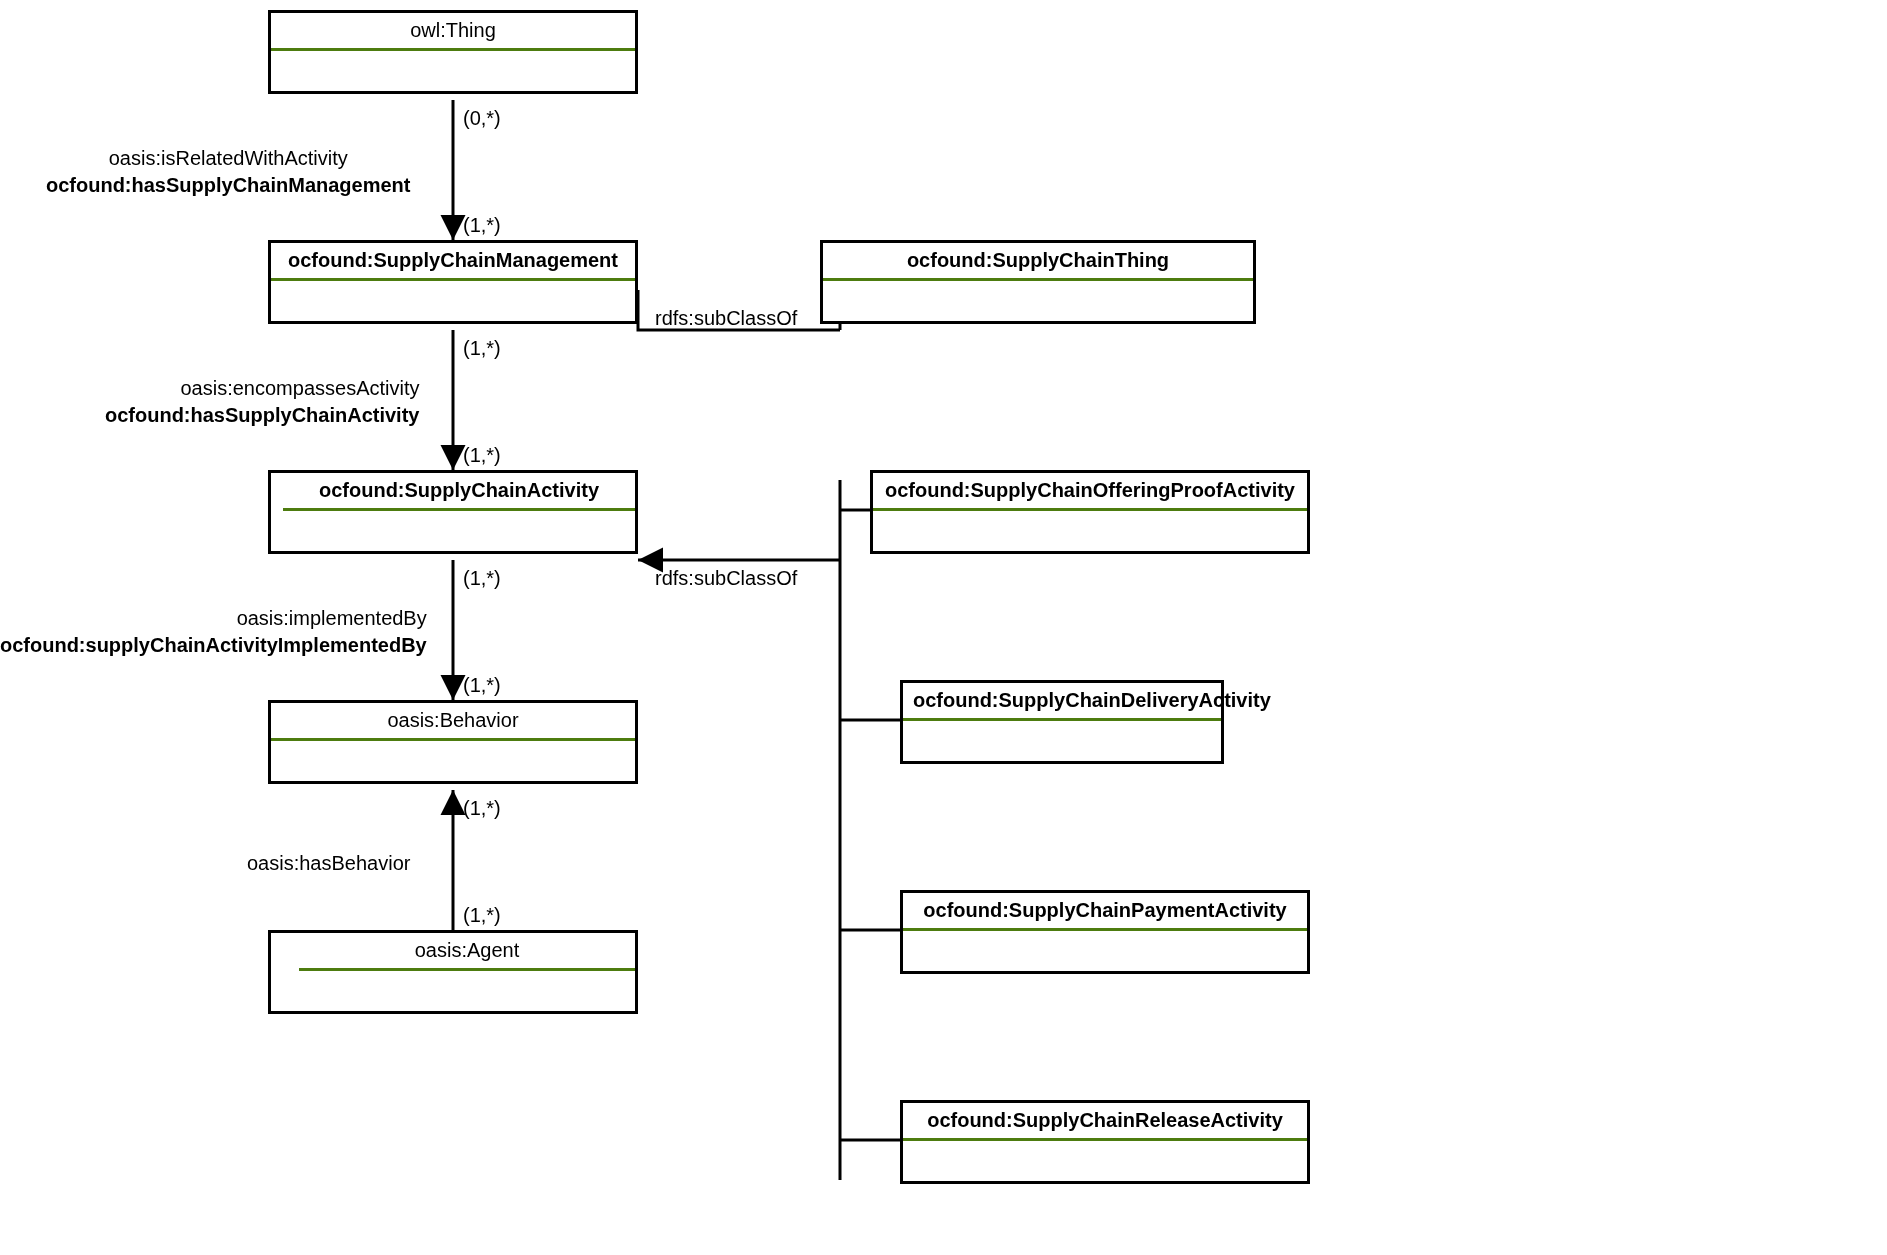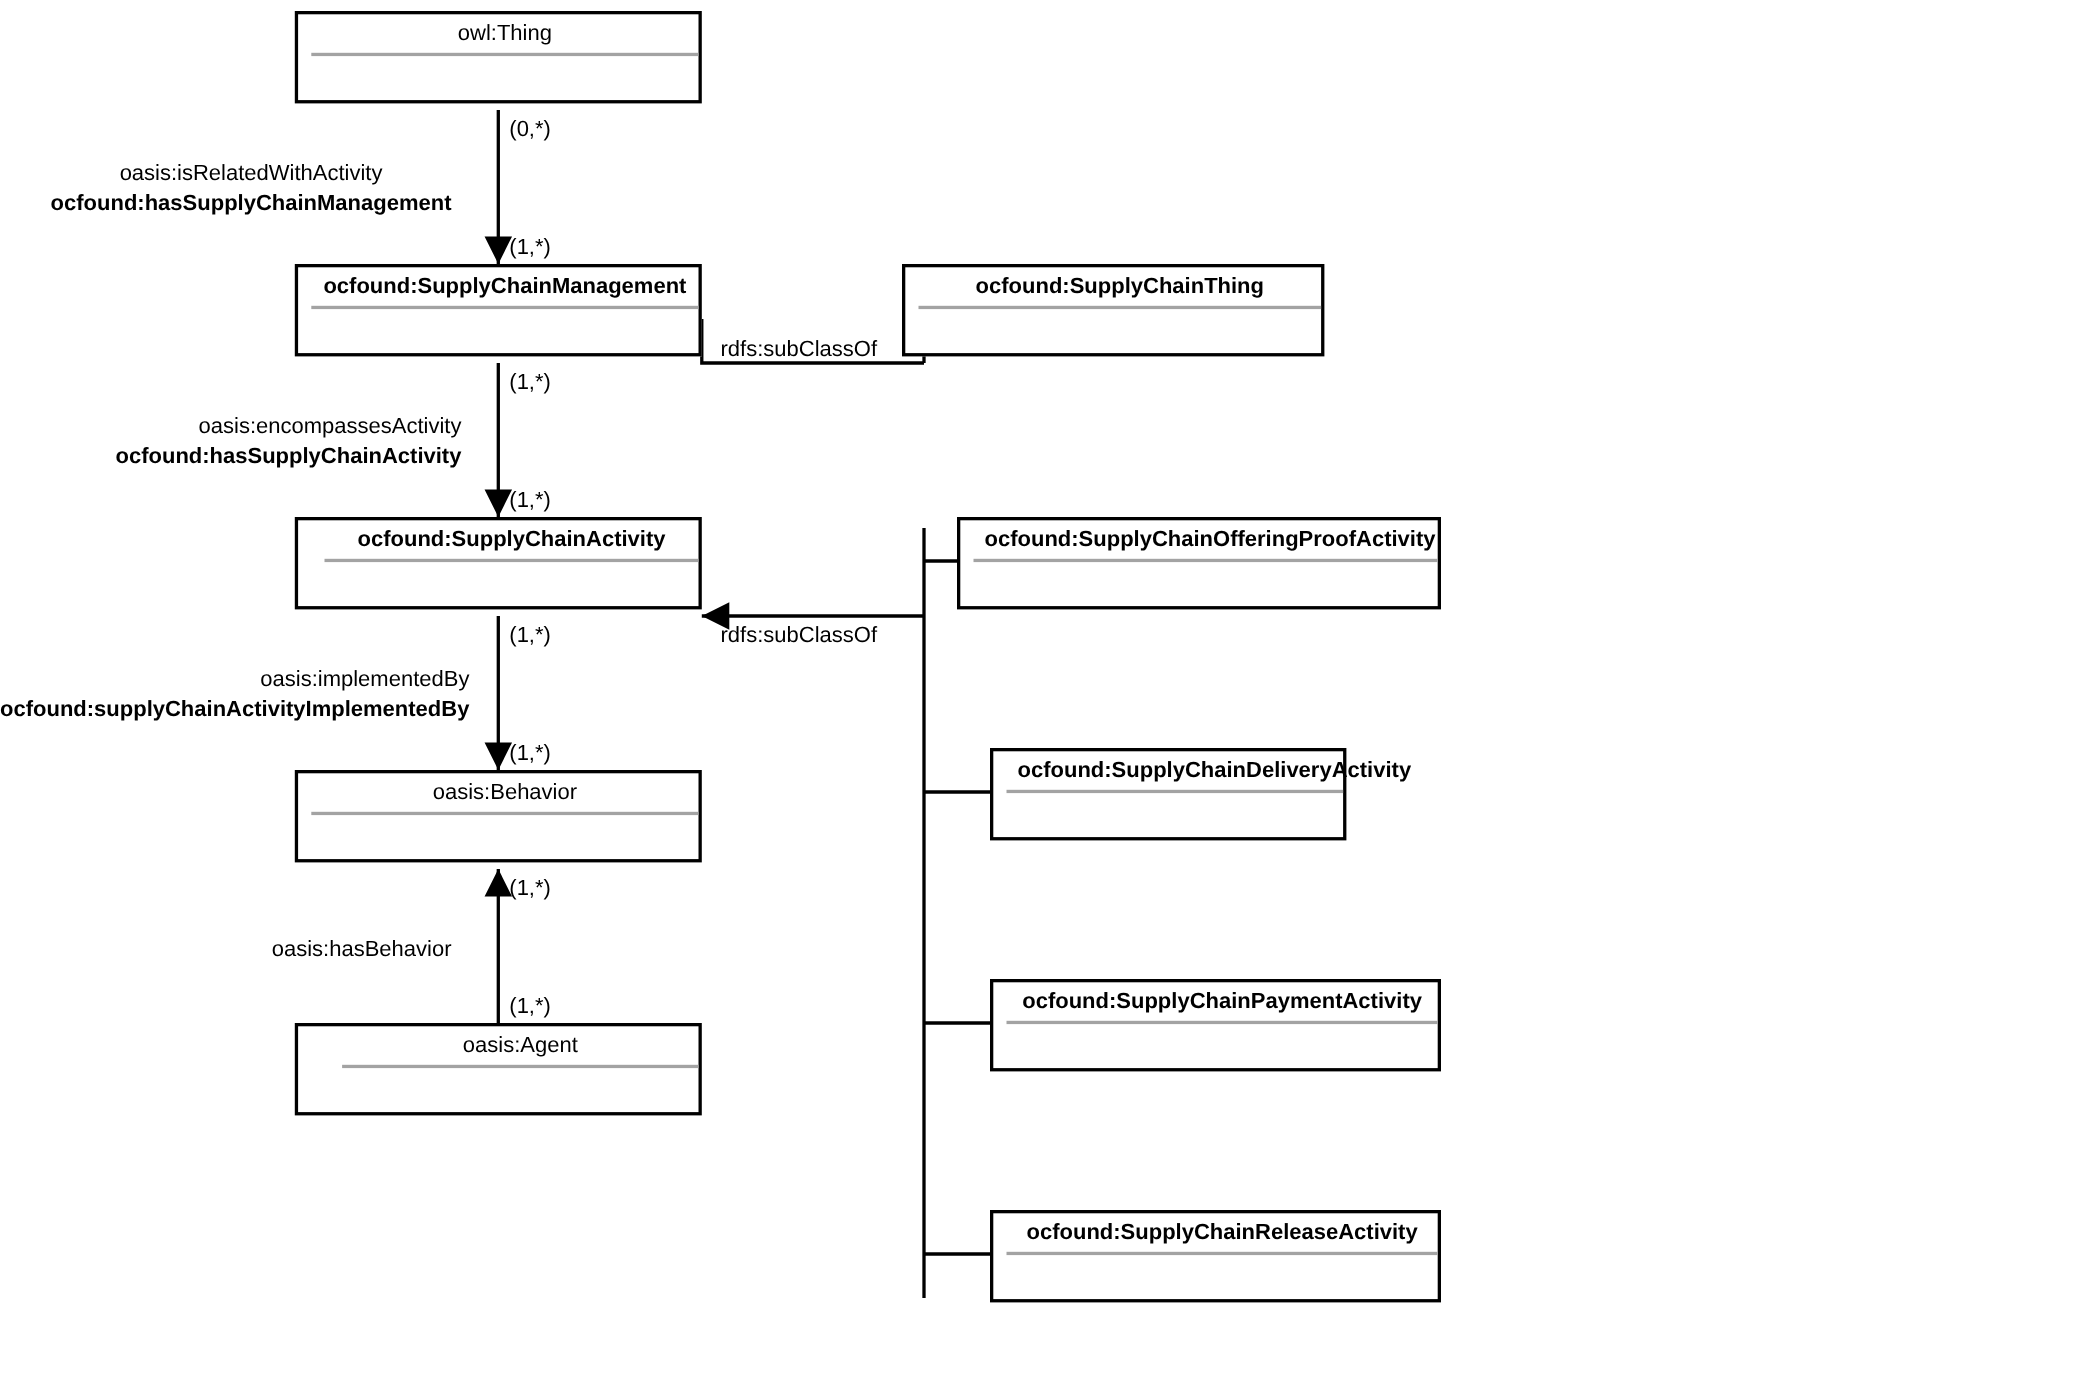"owl:Thing" .classbox .name { border-bottom: 3px solid #a3a3a3 -> 3px solid #4d7c0f; margin-left: 12px -> none }
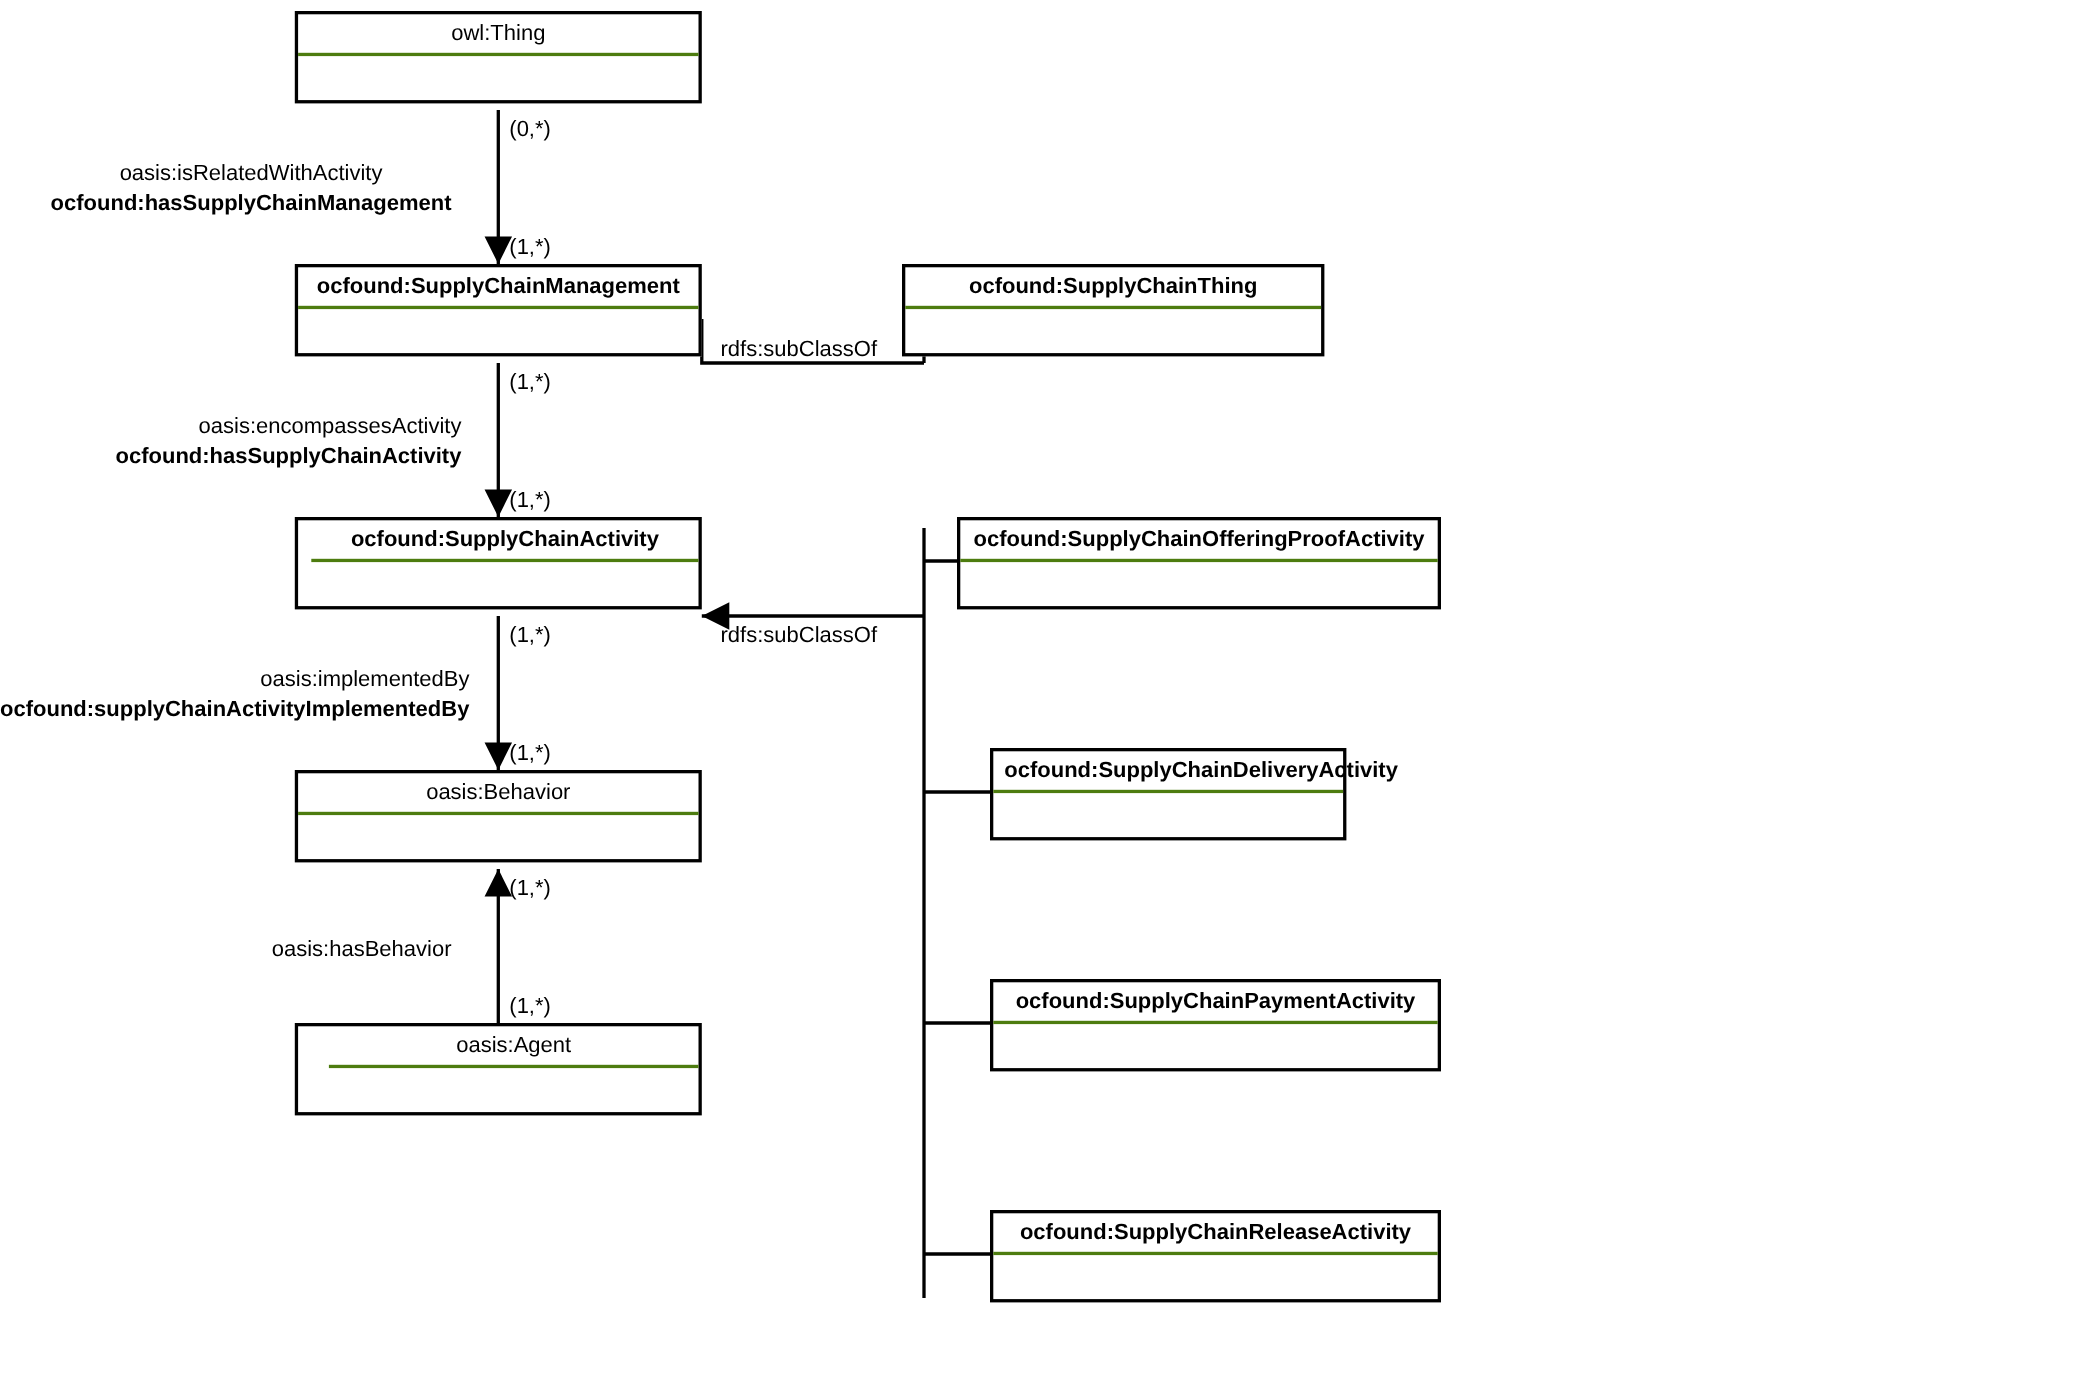"ocfound:SupplyChainThing" div.classbox { width: 384px -> 436px }
